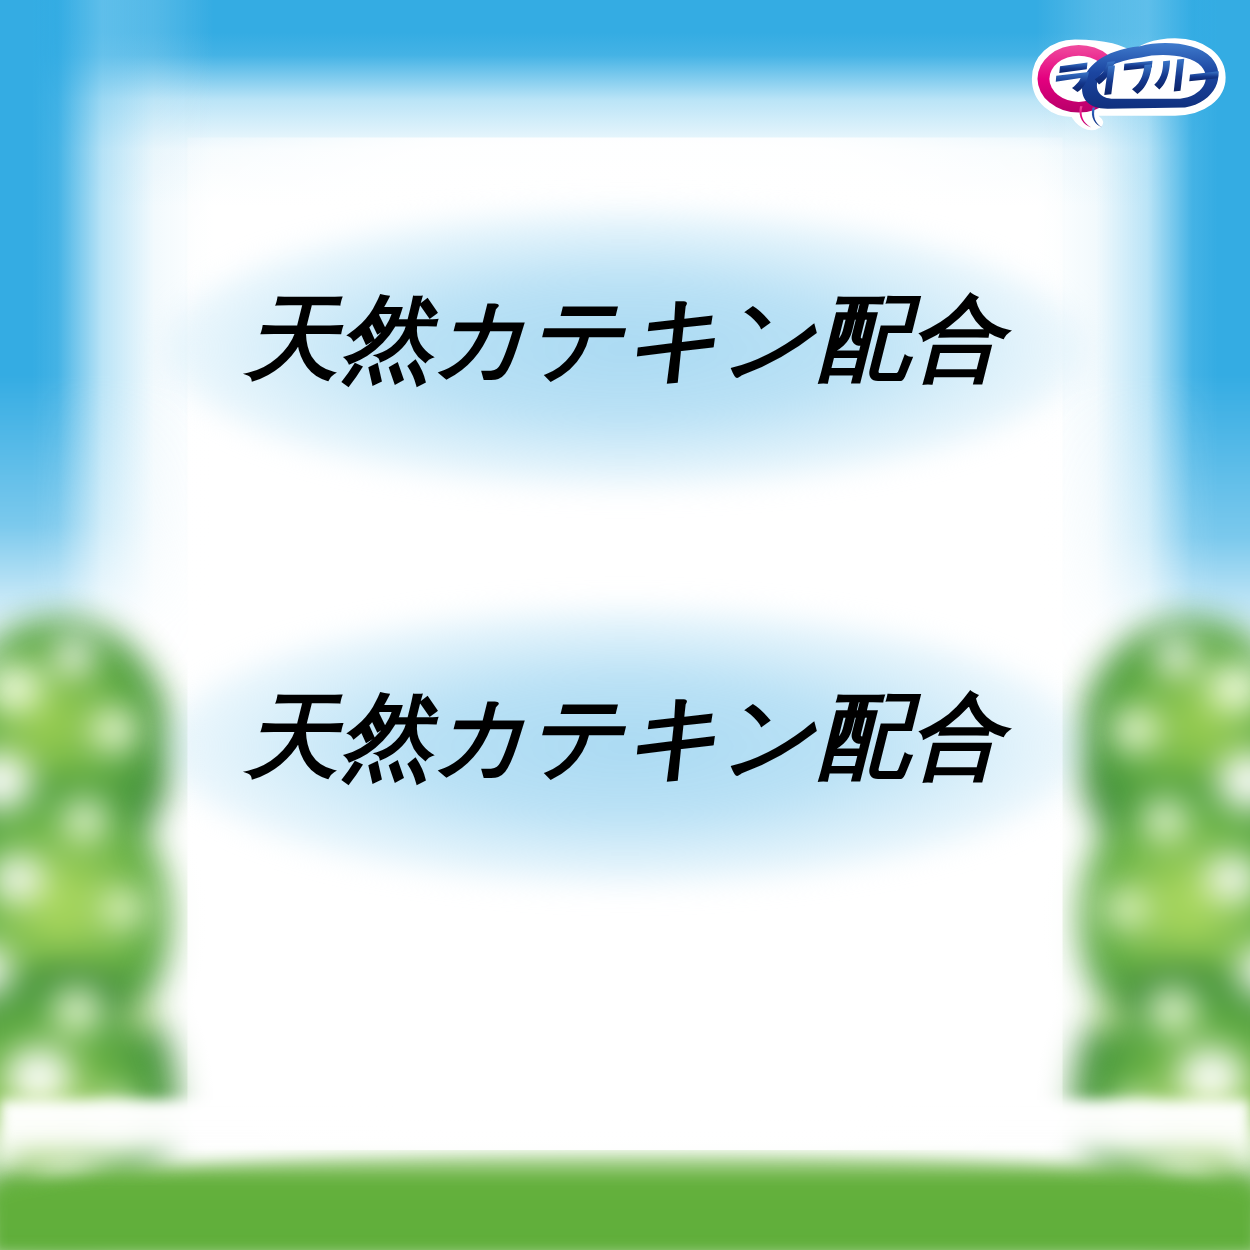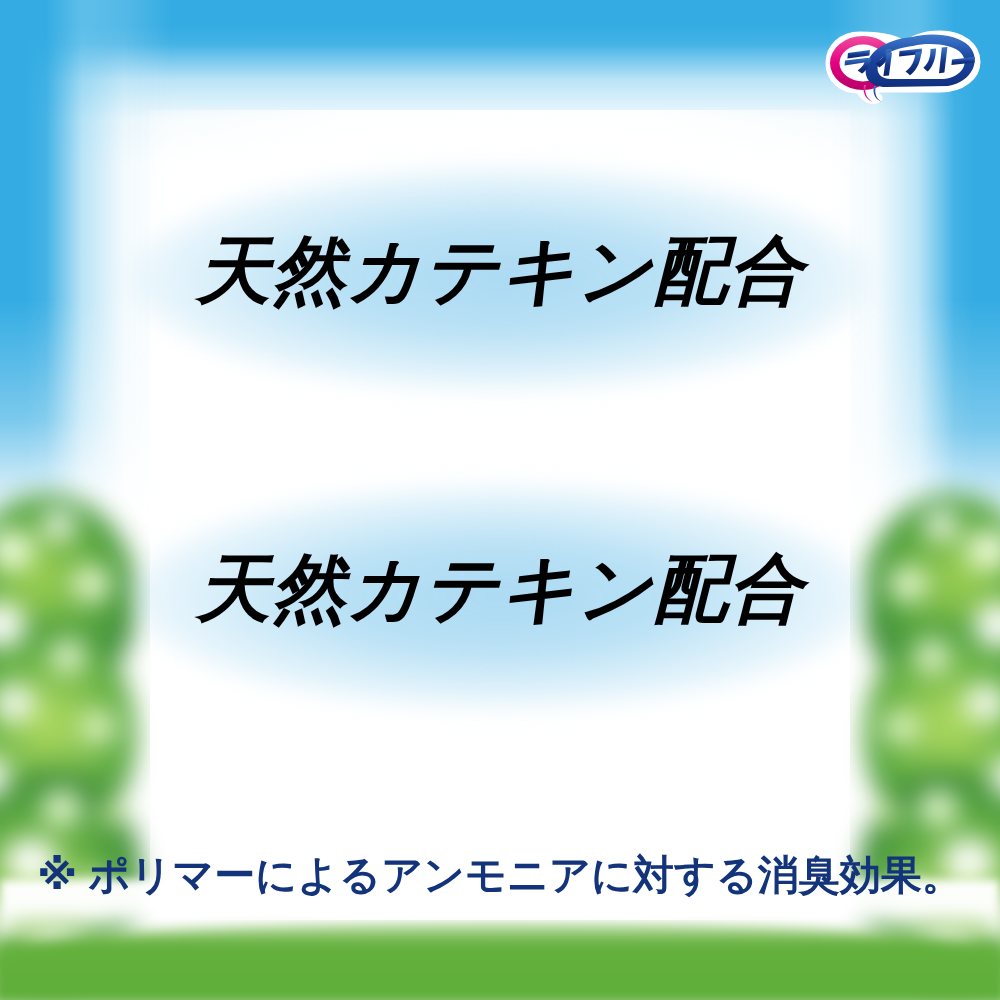"※ ポリマーによるアンモニアに対する消臭効果。" div { html: <div>※ ポリマーによるアンモニアに対する消臭効果。</div> -> none }
